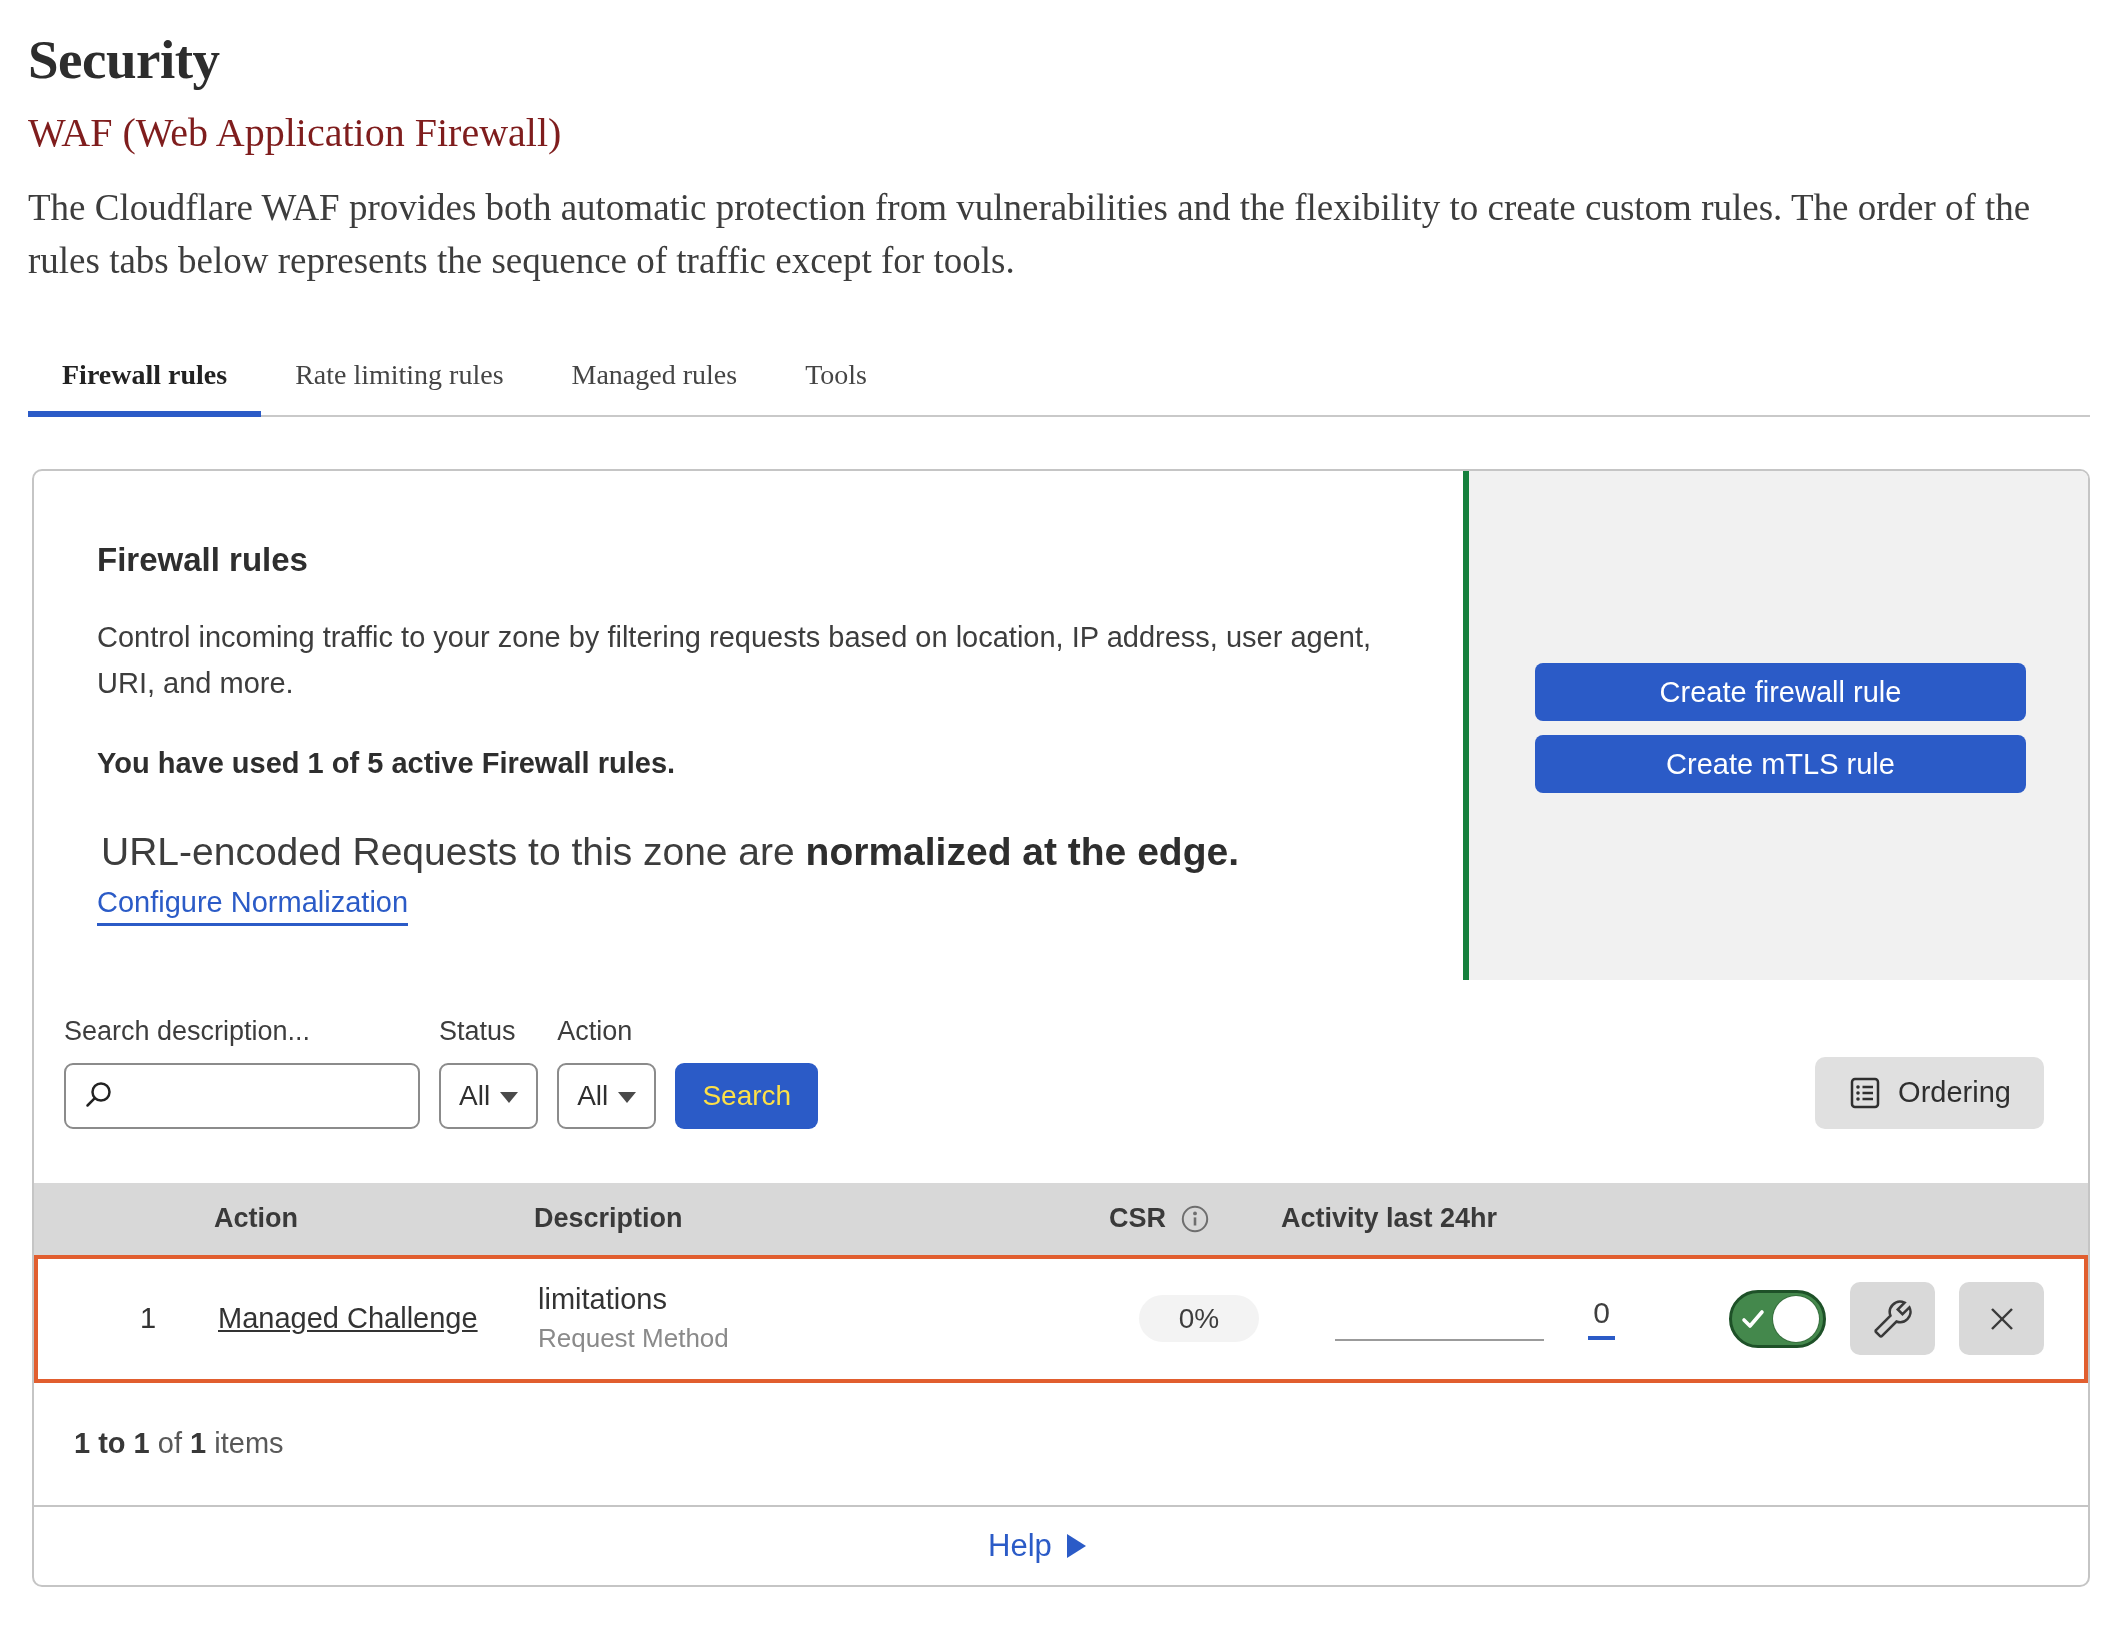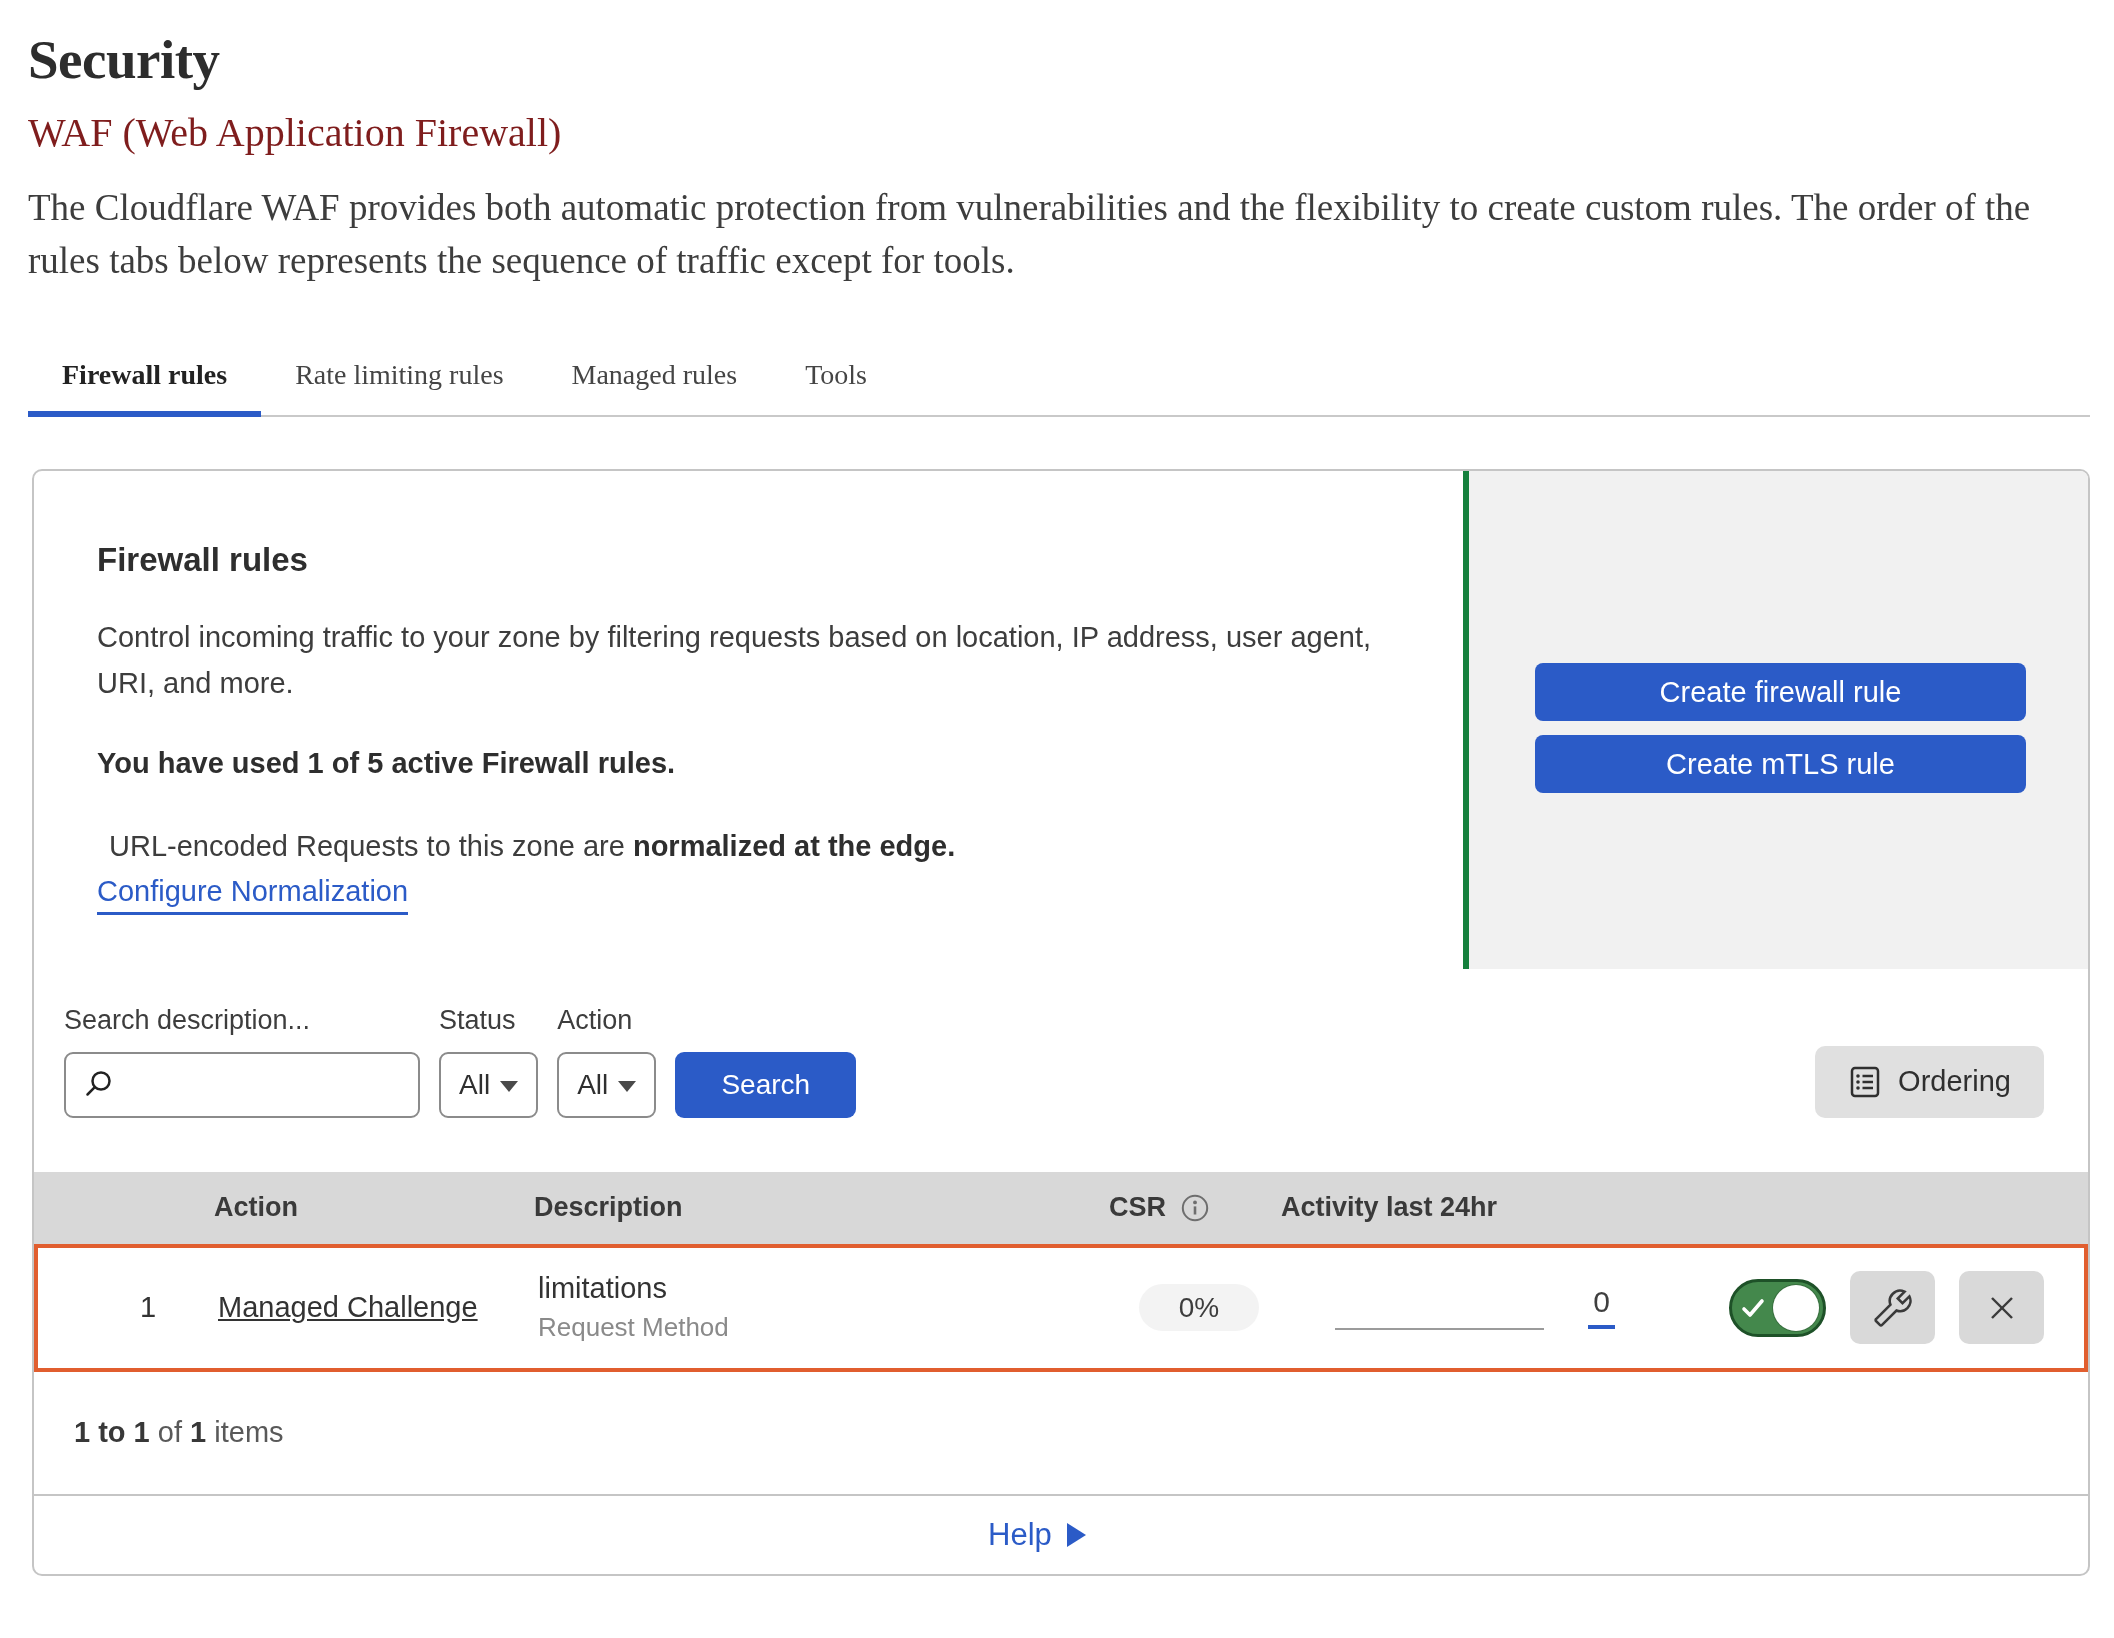"URL-encoded Requests to this zone" .norm-text { font-size: 29px -> 39px; margin: 0 12px 12px -> 0 4px 12px }
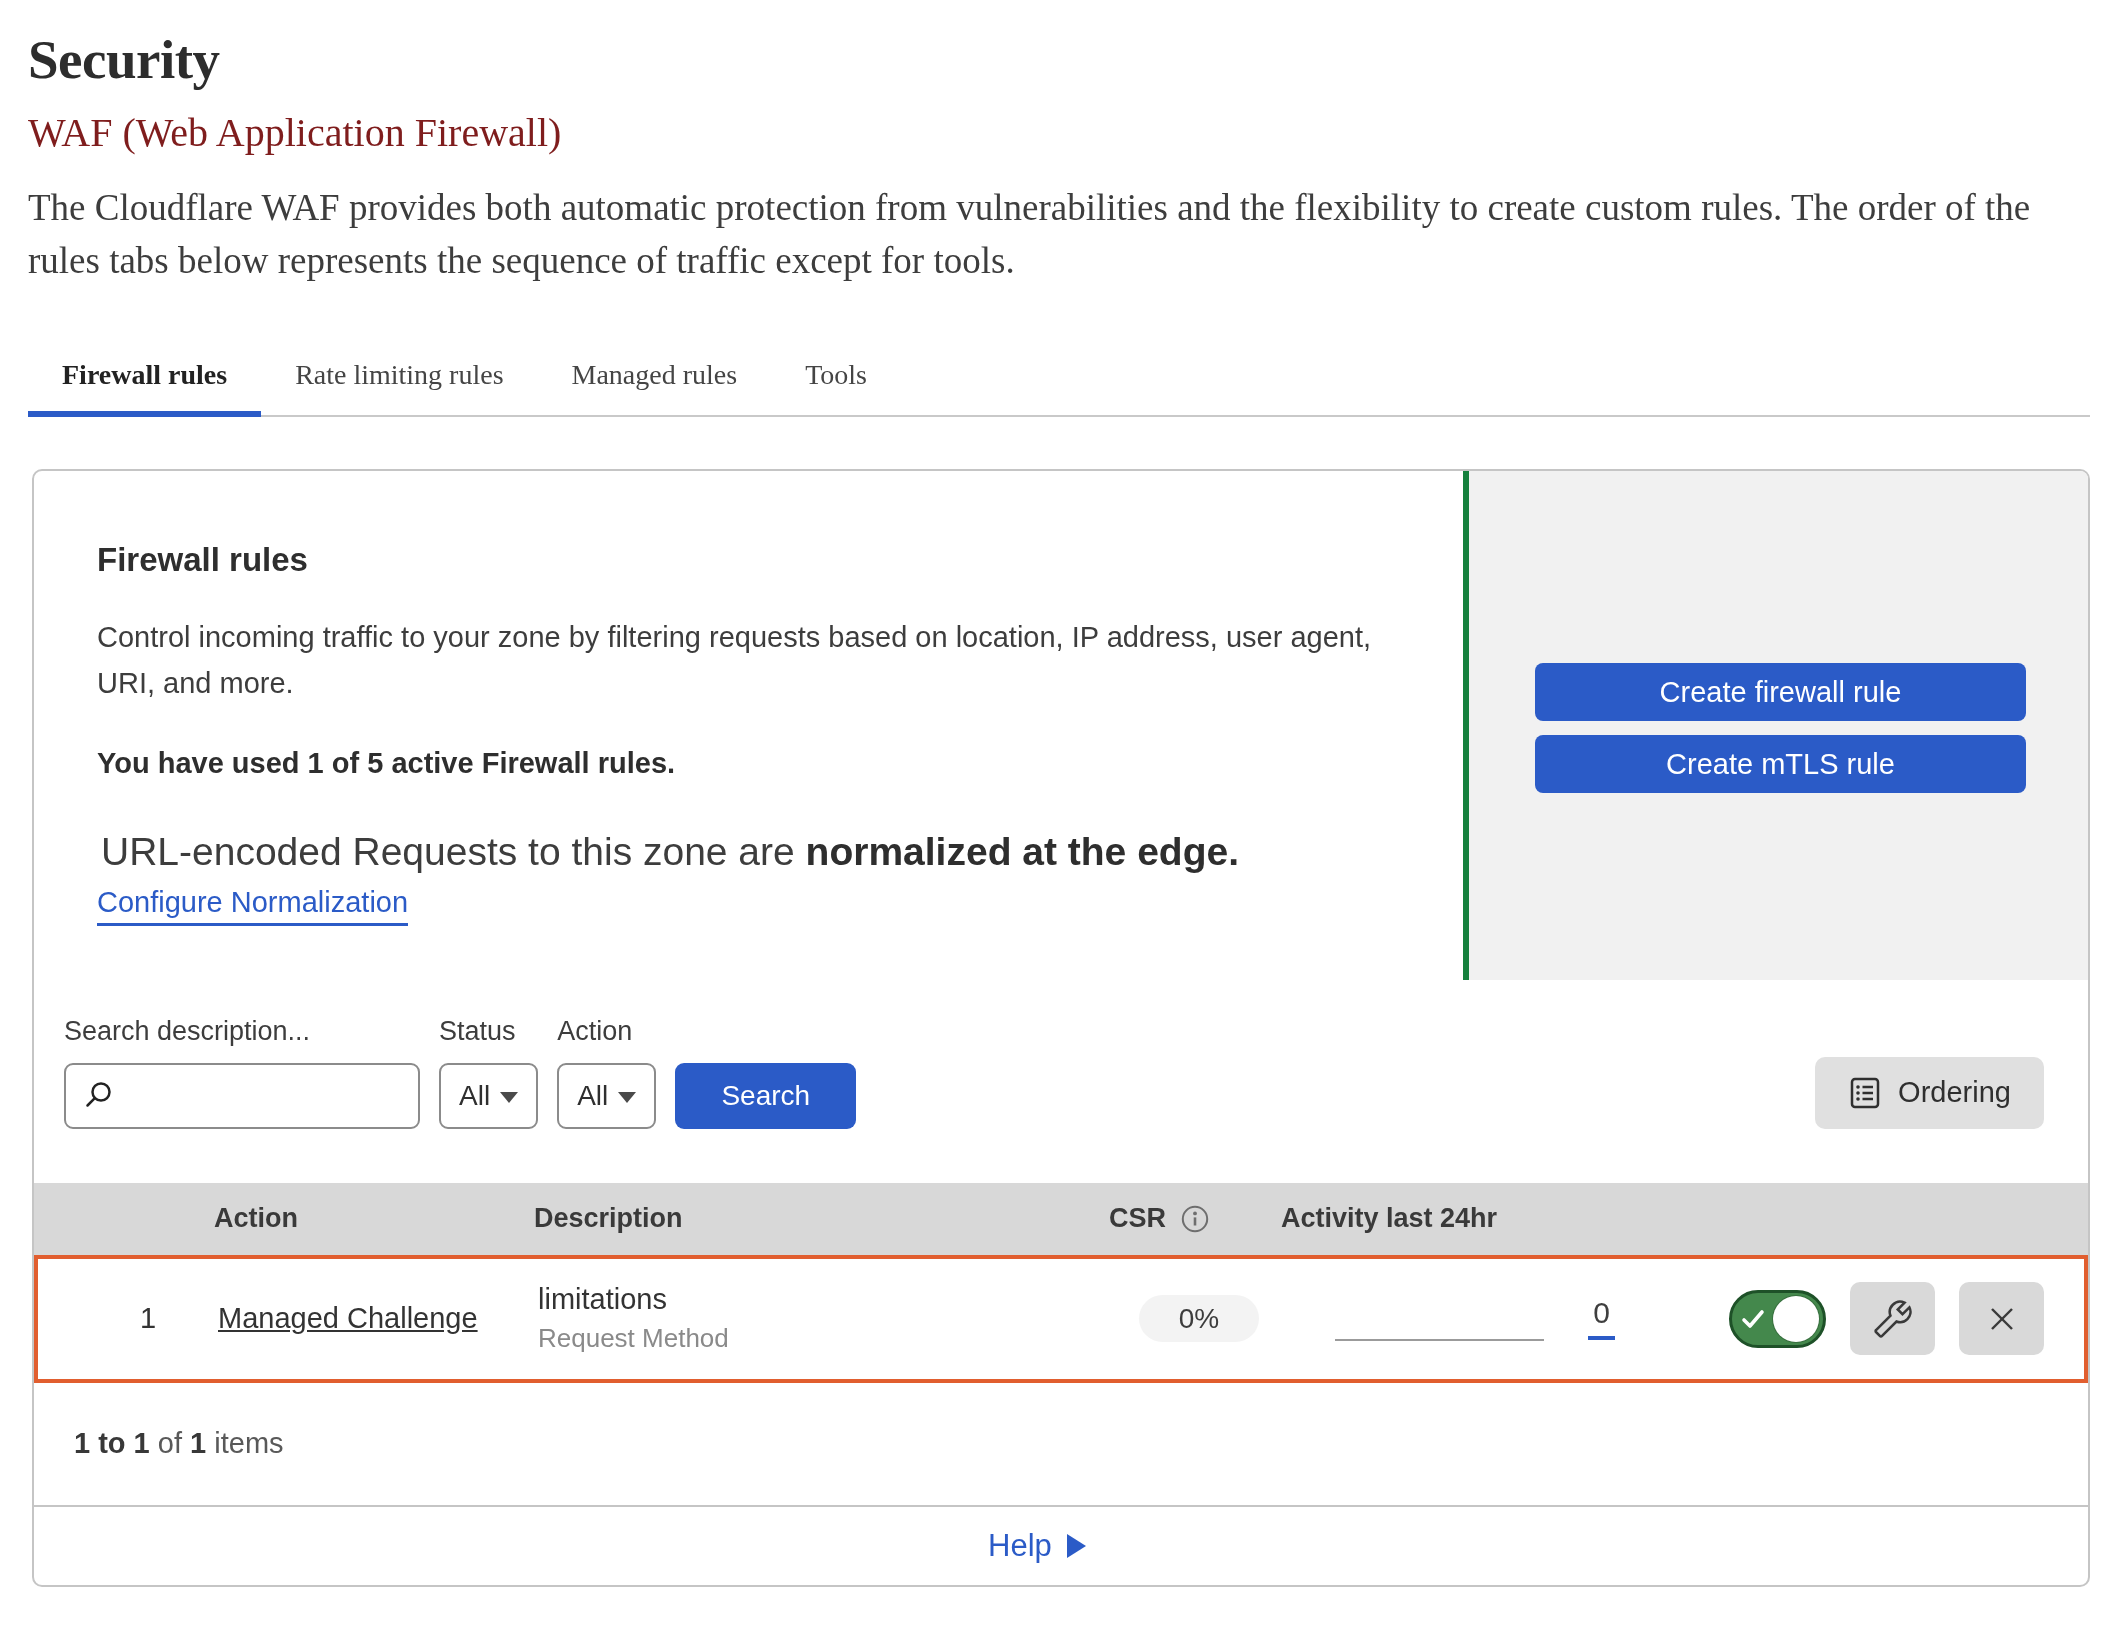"Search" .search-btn { color: #ffffff -> #fde047; width: 181px -> 143px }
